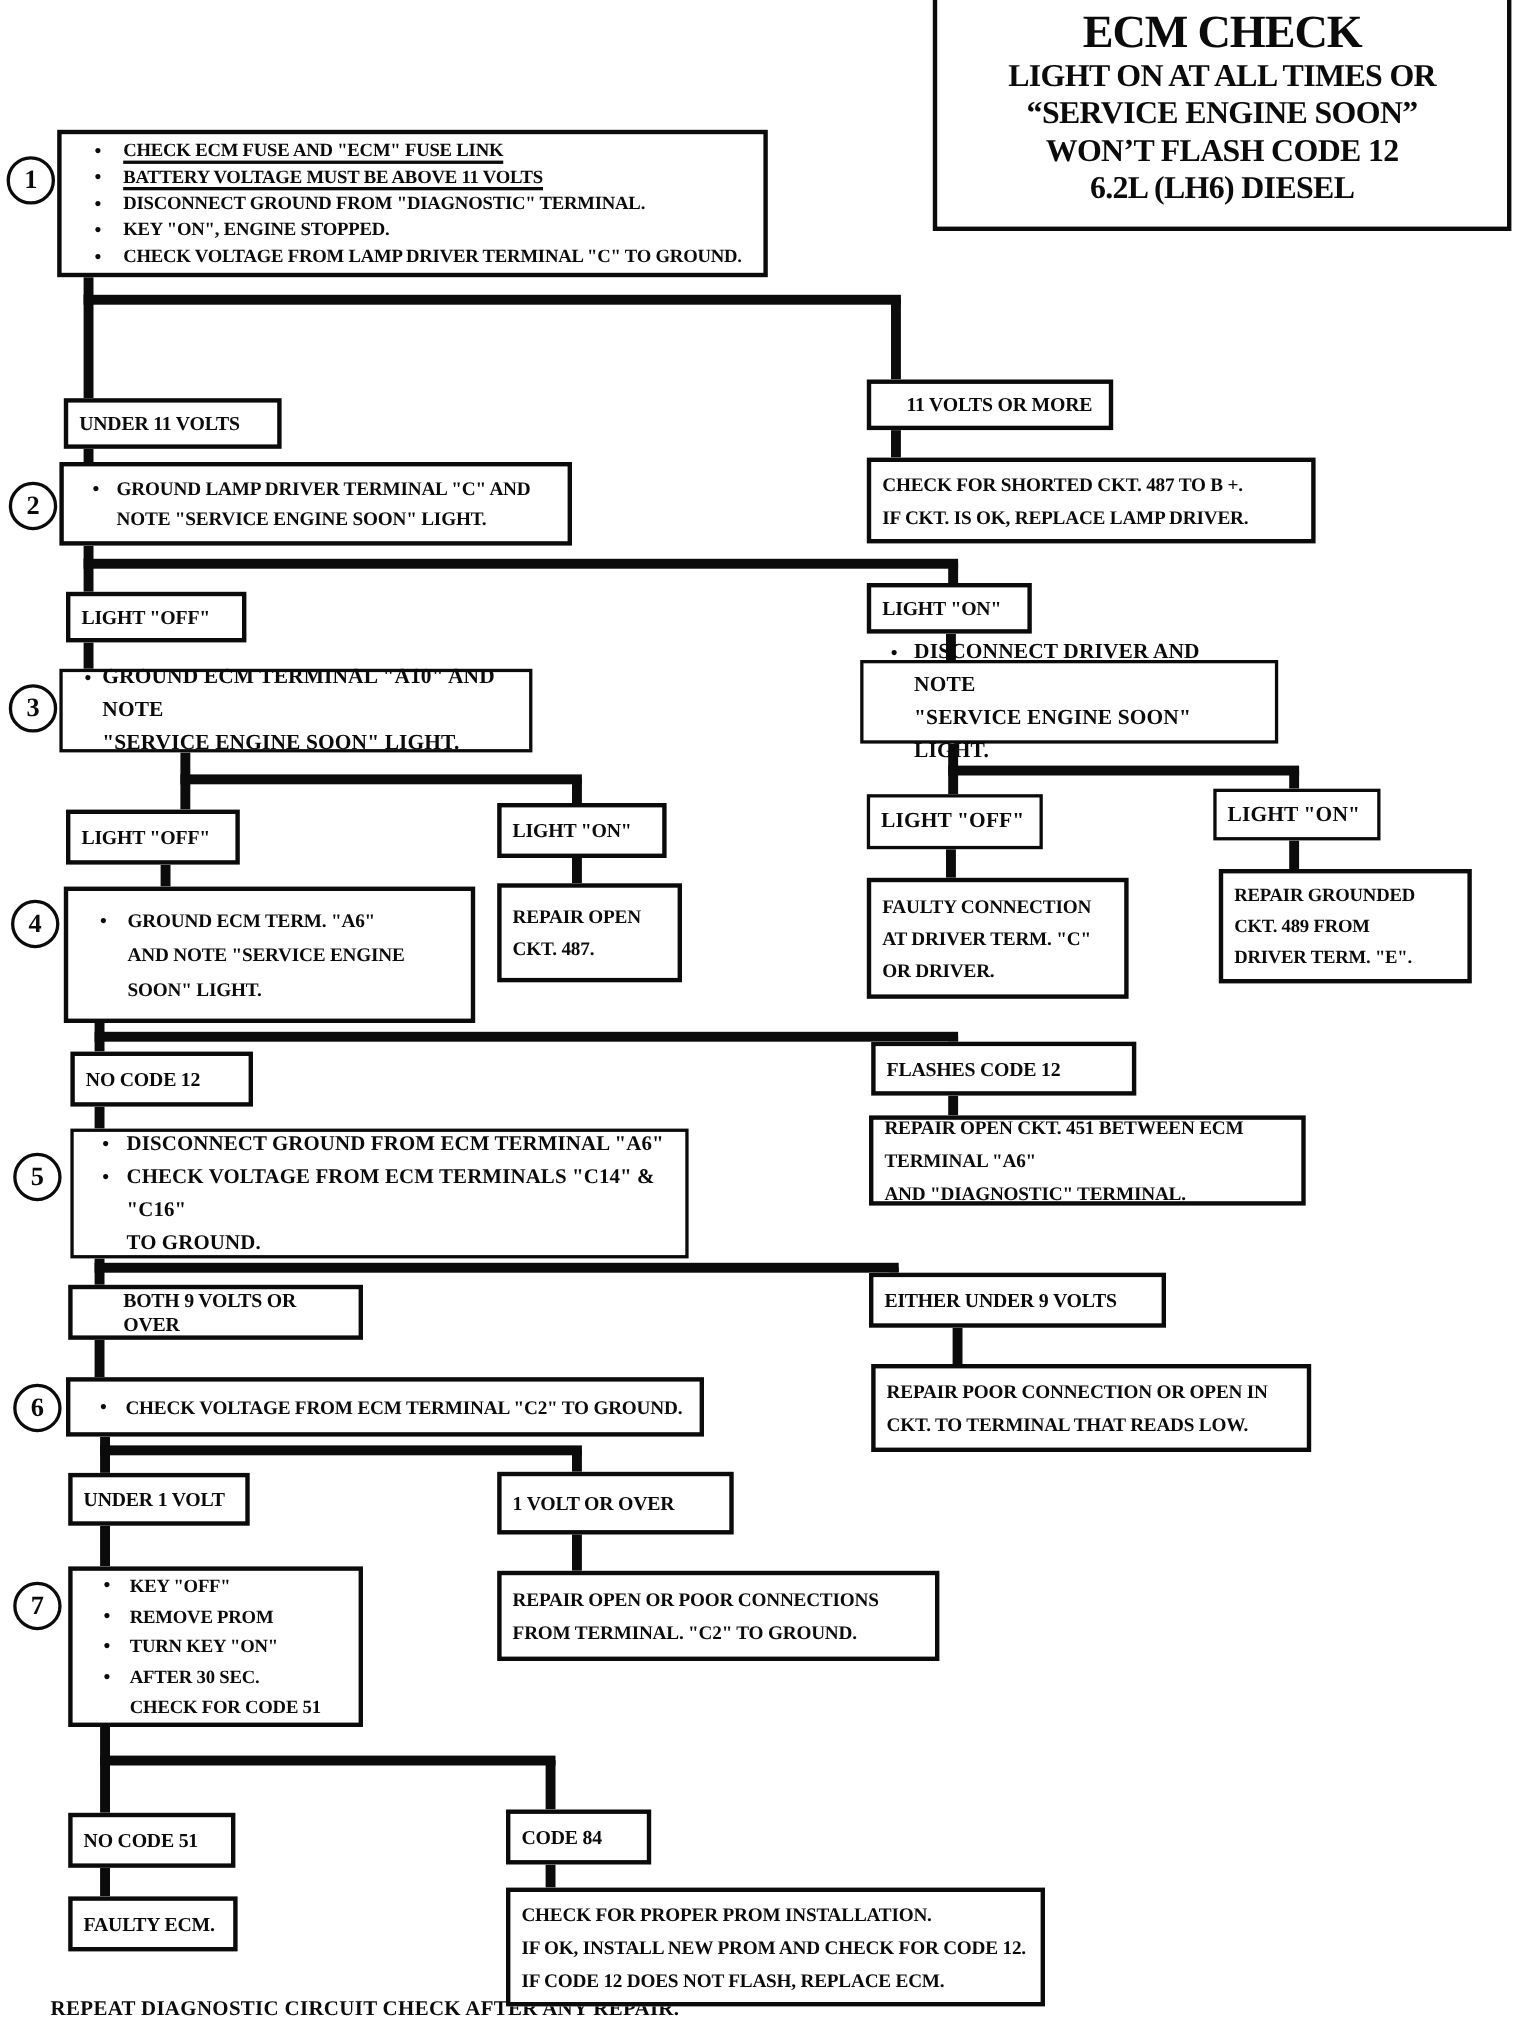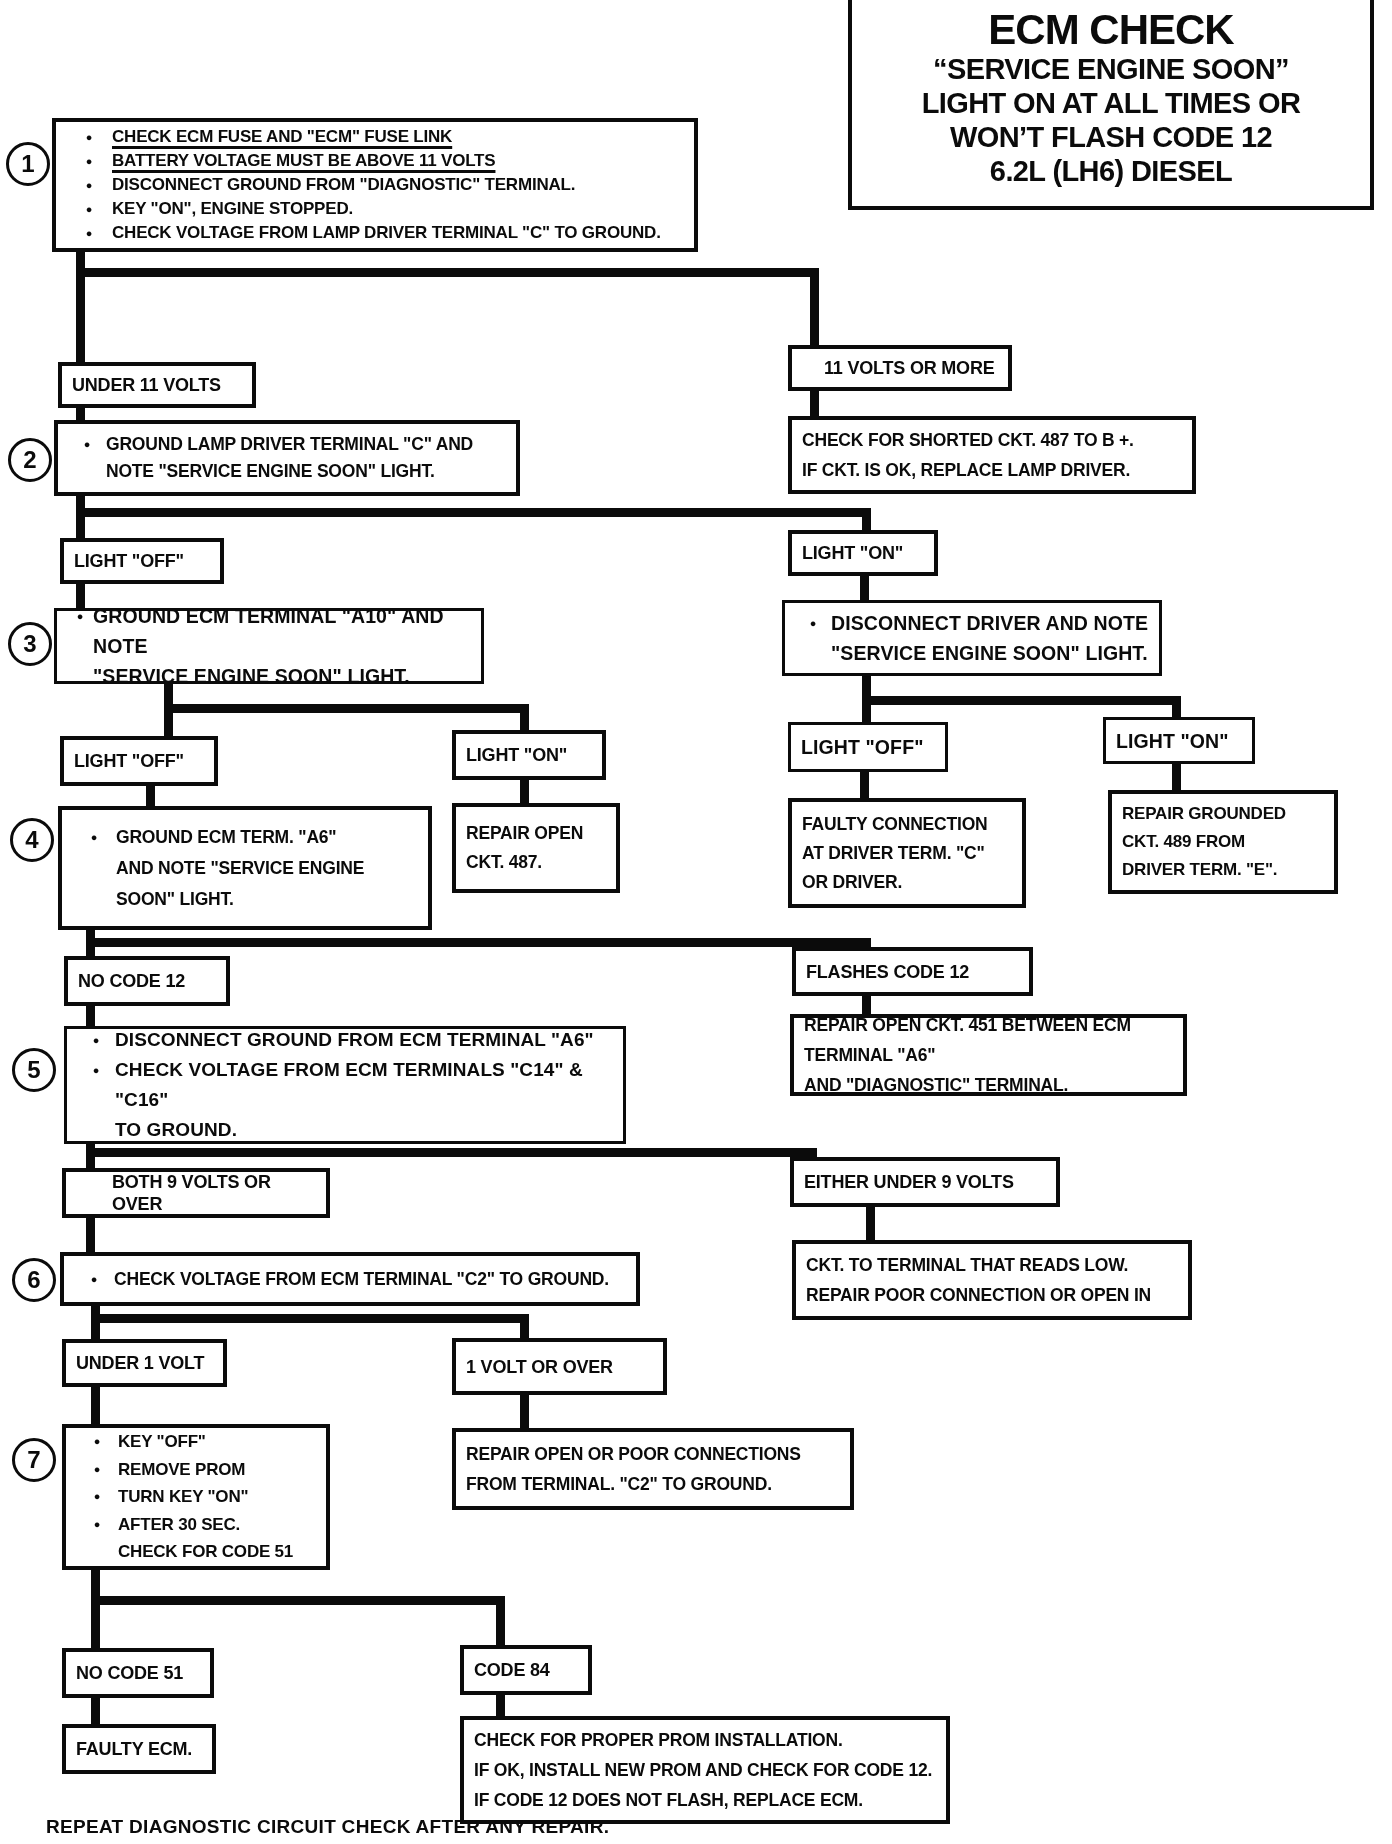"ECM CHECK" .page { font-family: Liberation Sans, sans-serif -> Liberation Serif, serif }
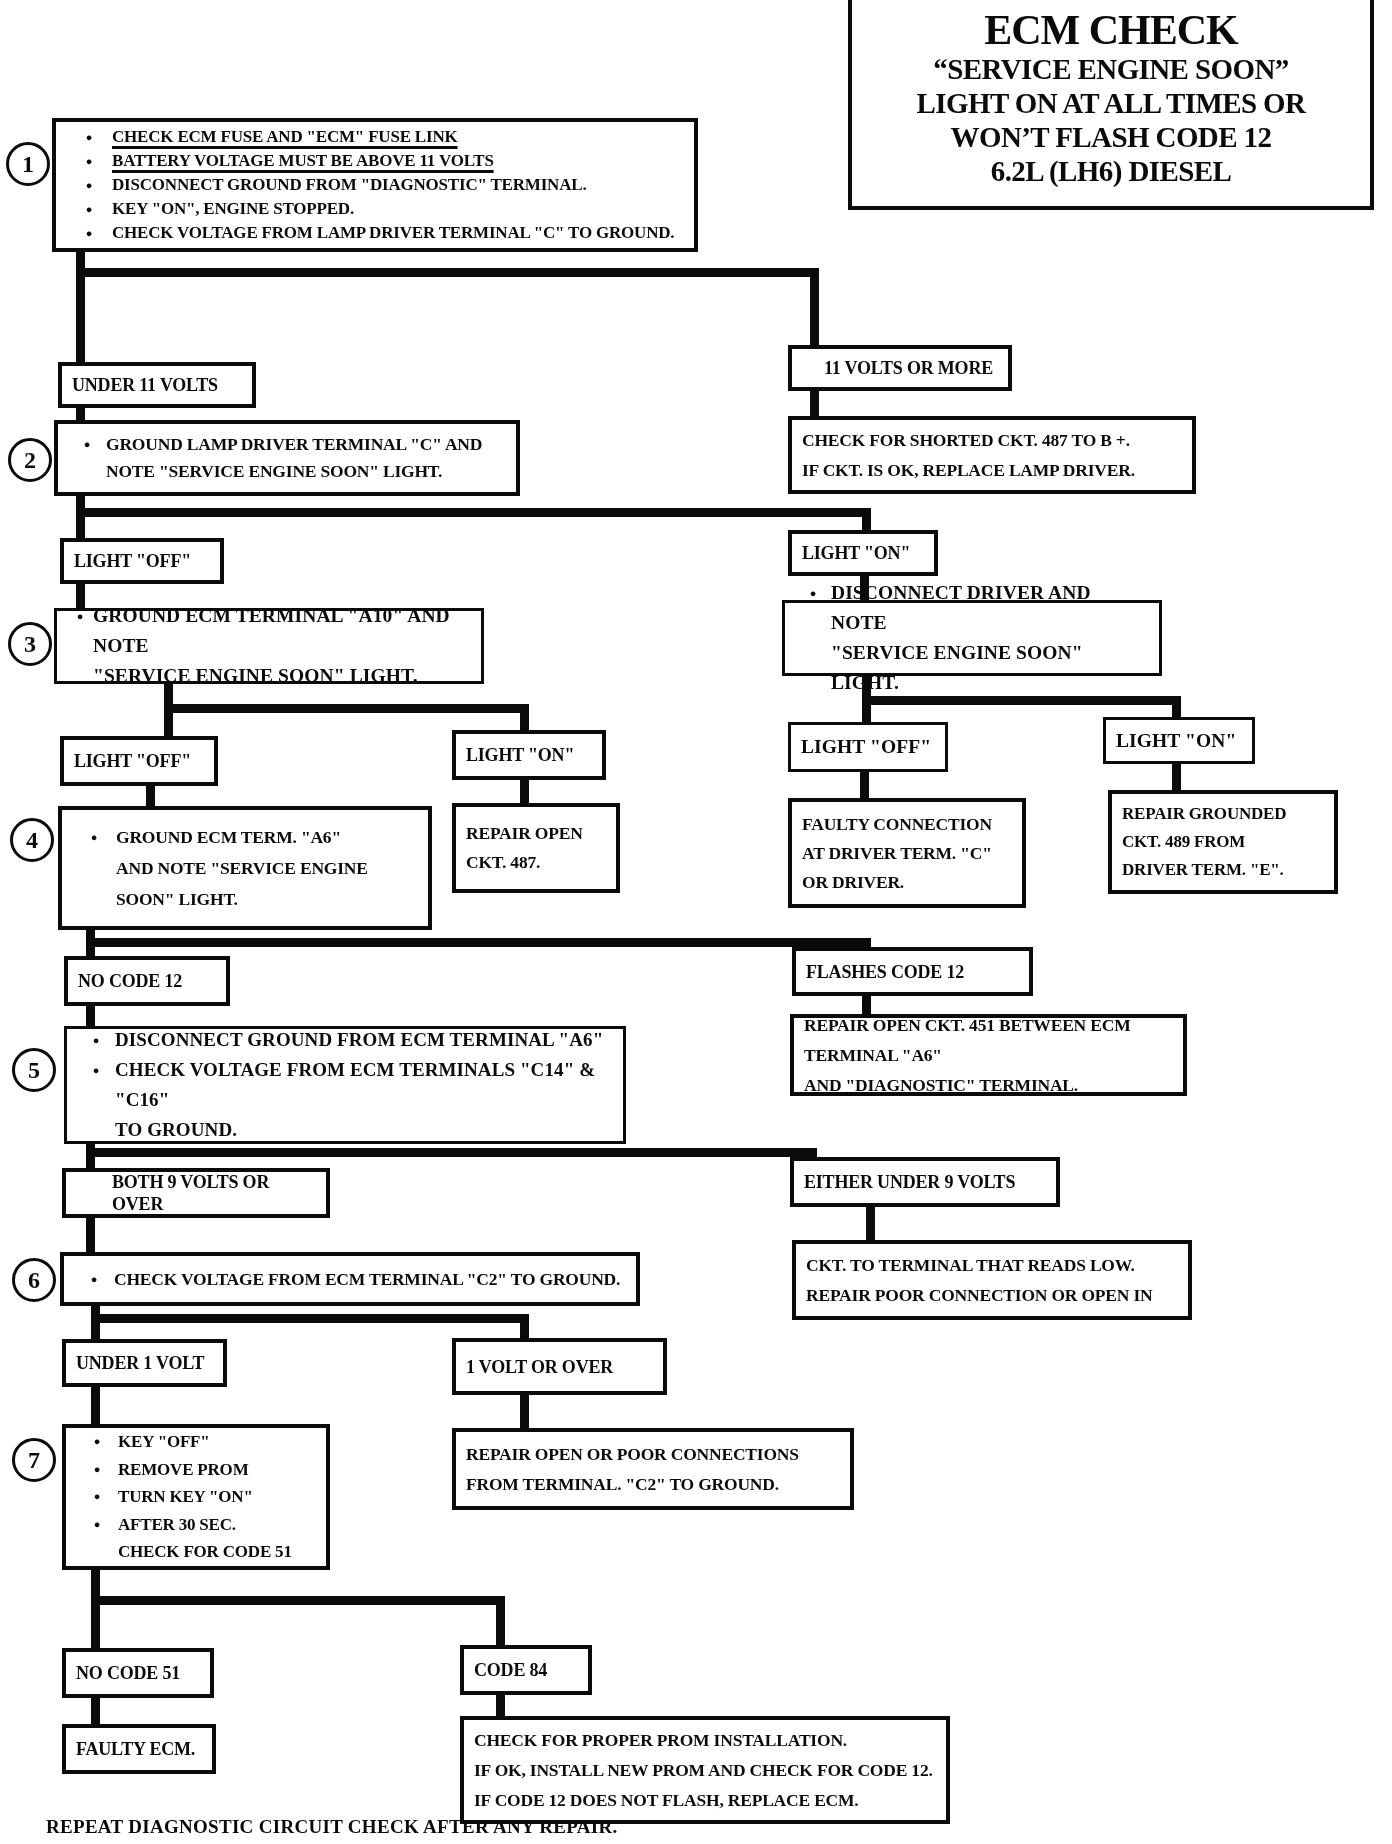"“SERVICE ENGINE SOON”" div.t-sub { order: before "LIGHT ON AT ALL TIMES" -> after "LIGHT ON AT ALL TIMES" }
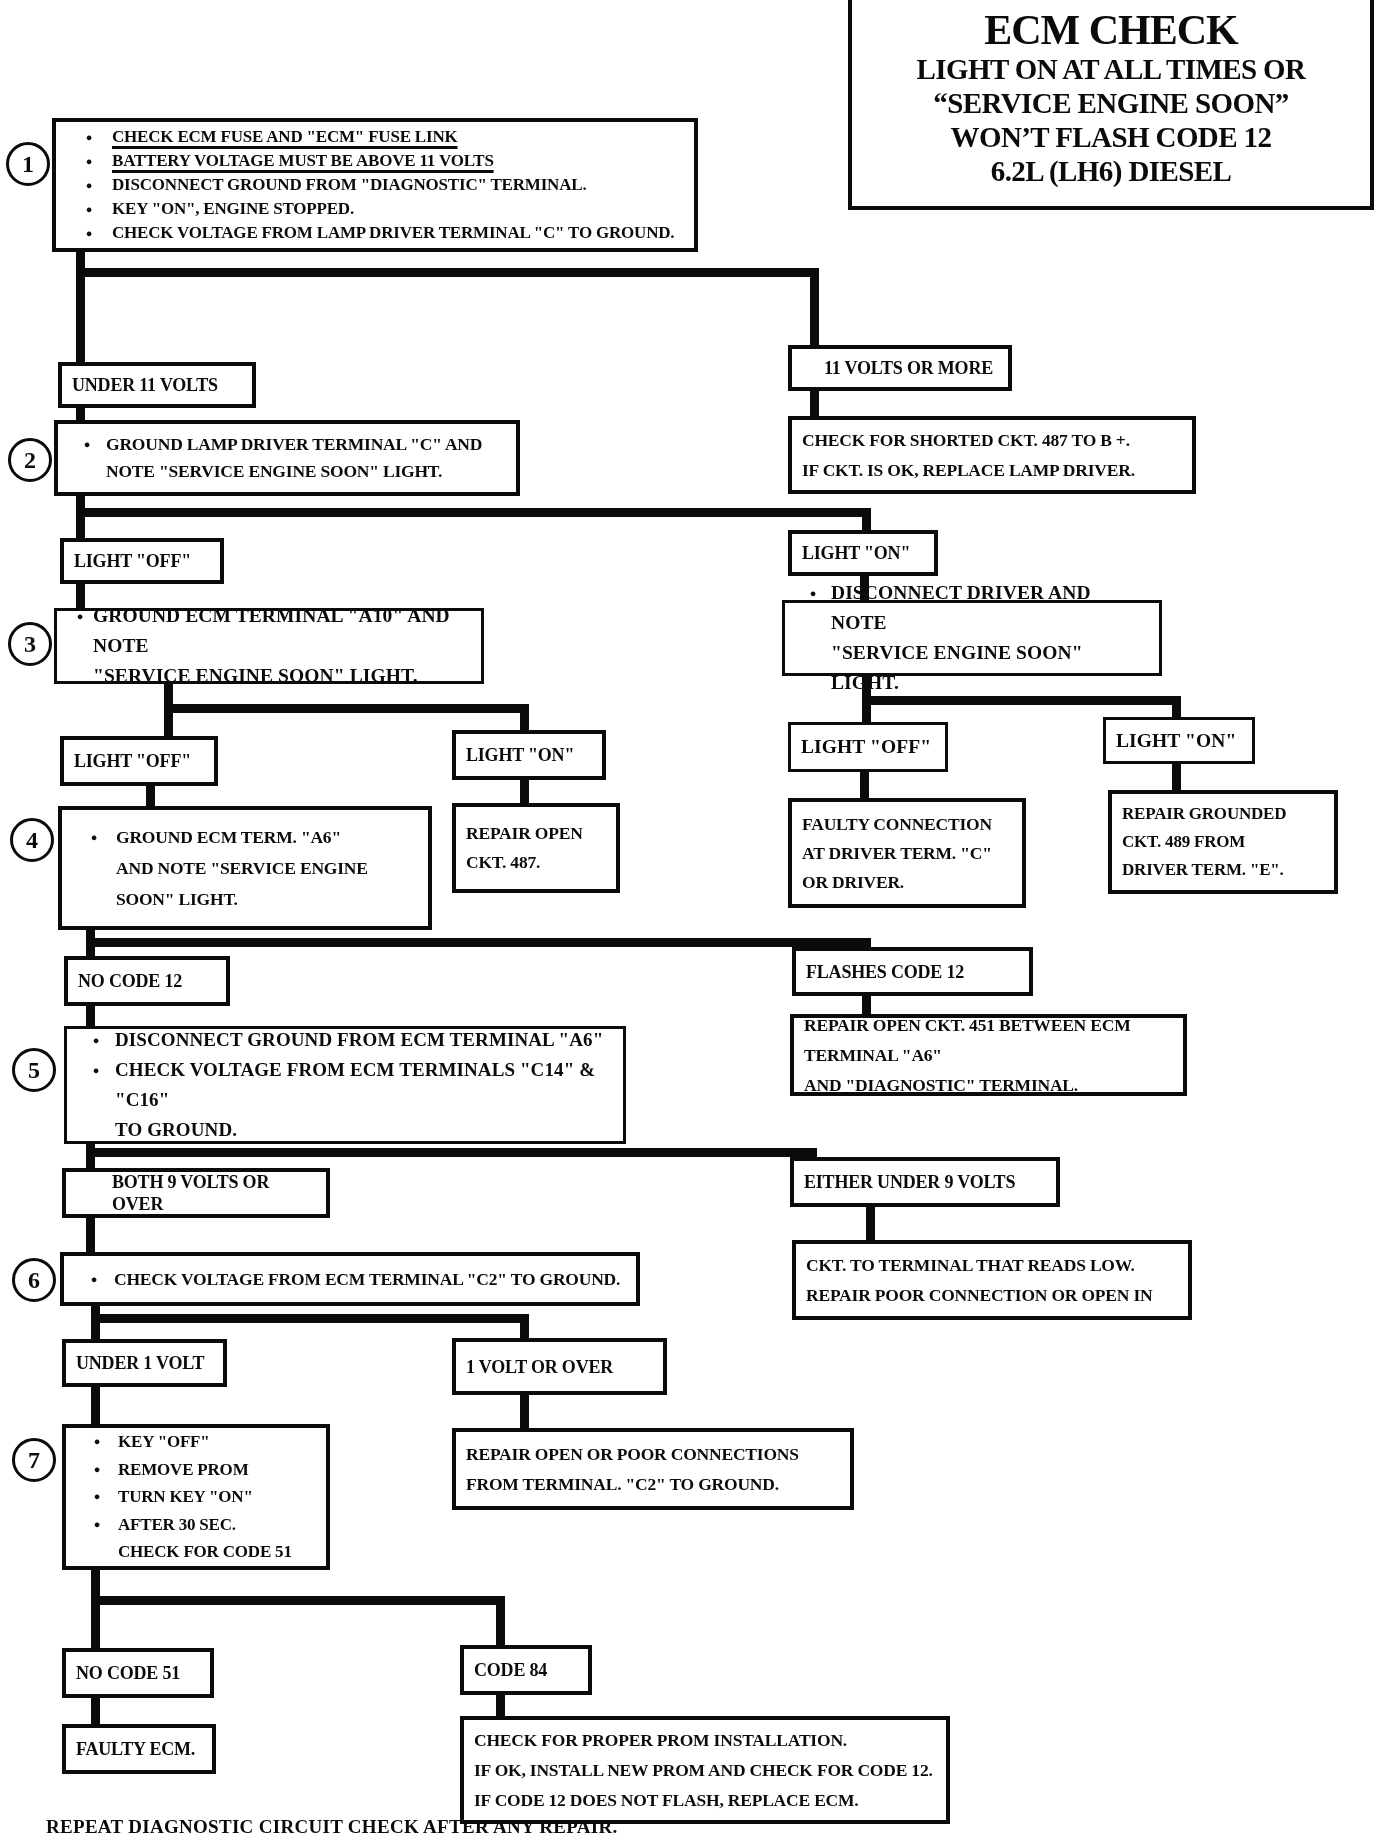"CKT. TO TERMINAL THAT READS" div { order: before "REPAIR POOR CONNECTION OR OPEN" -> after "REPAIR POOR CONNECTION OR OPEN" }
